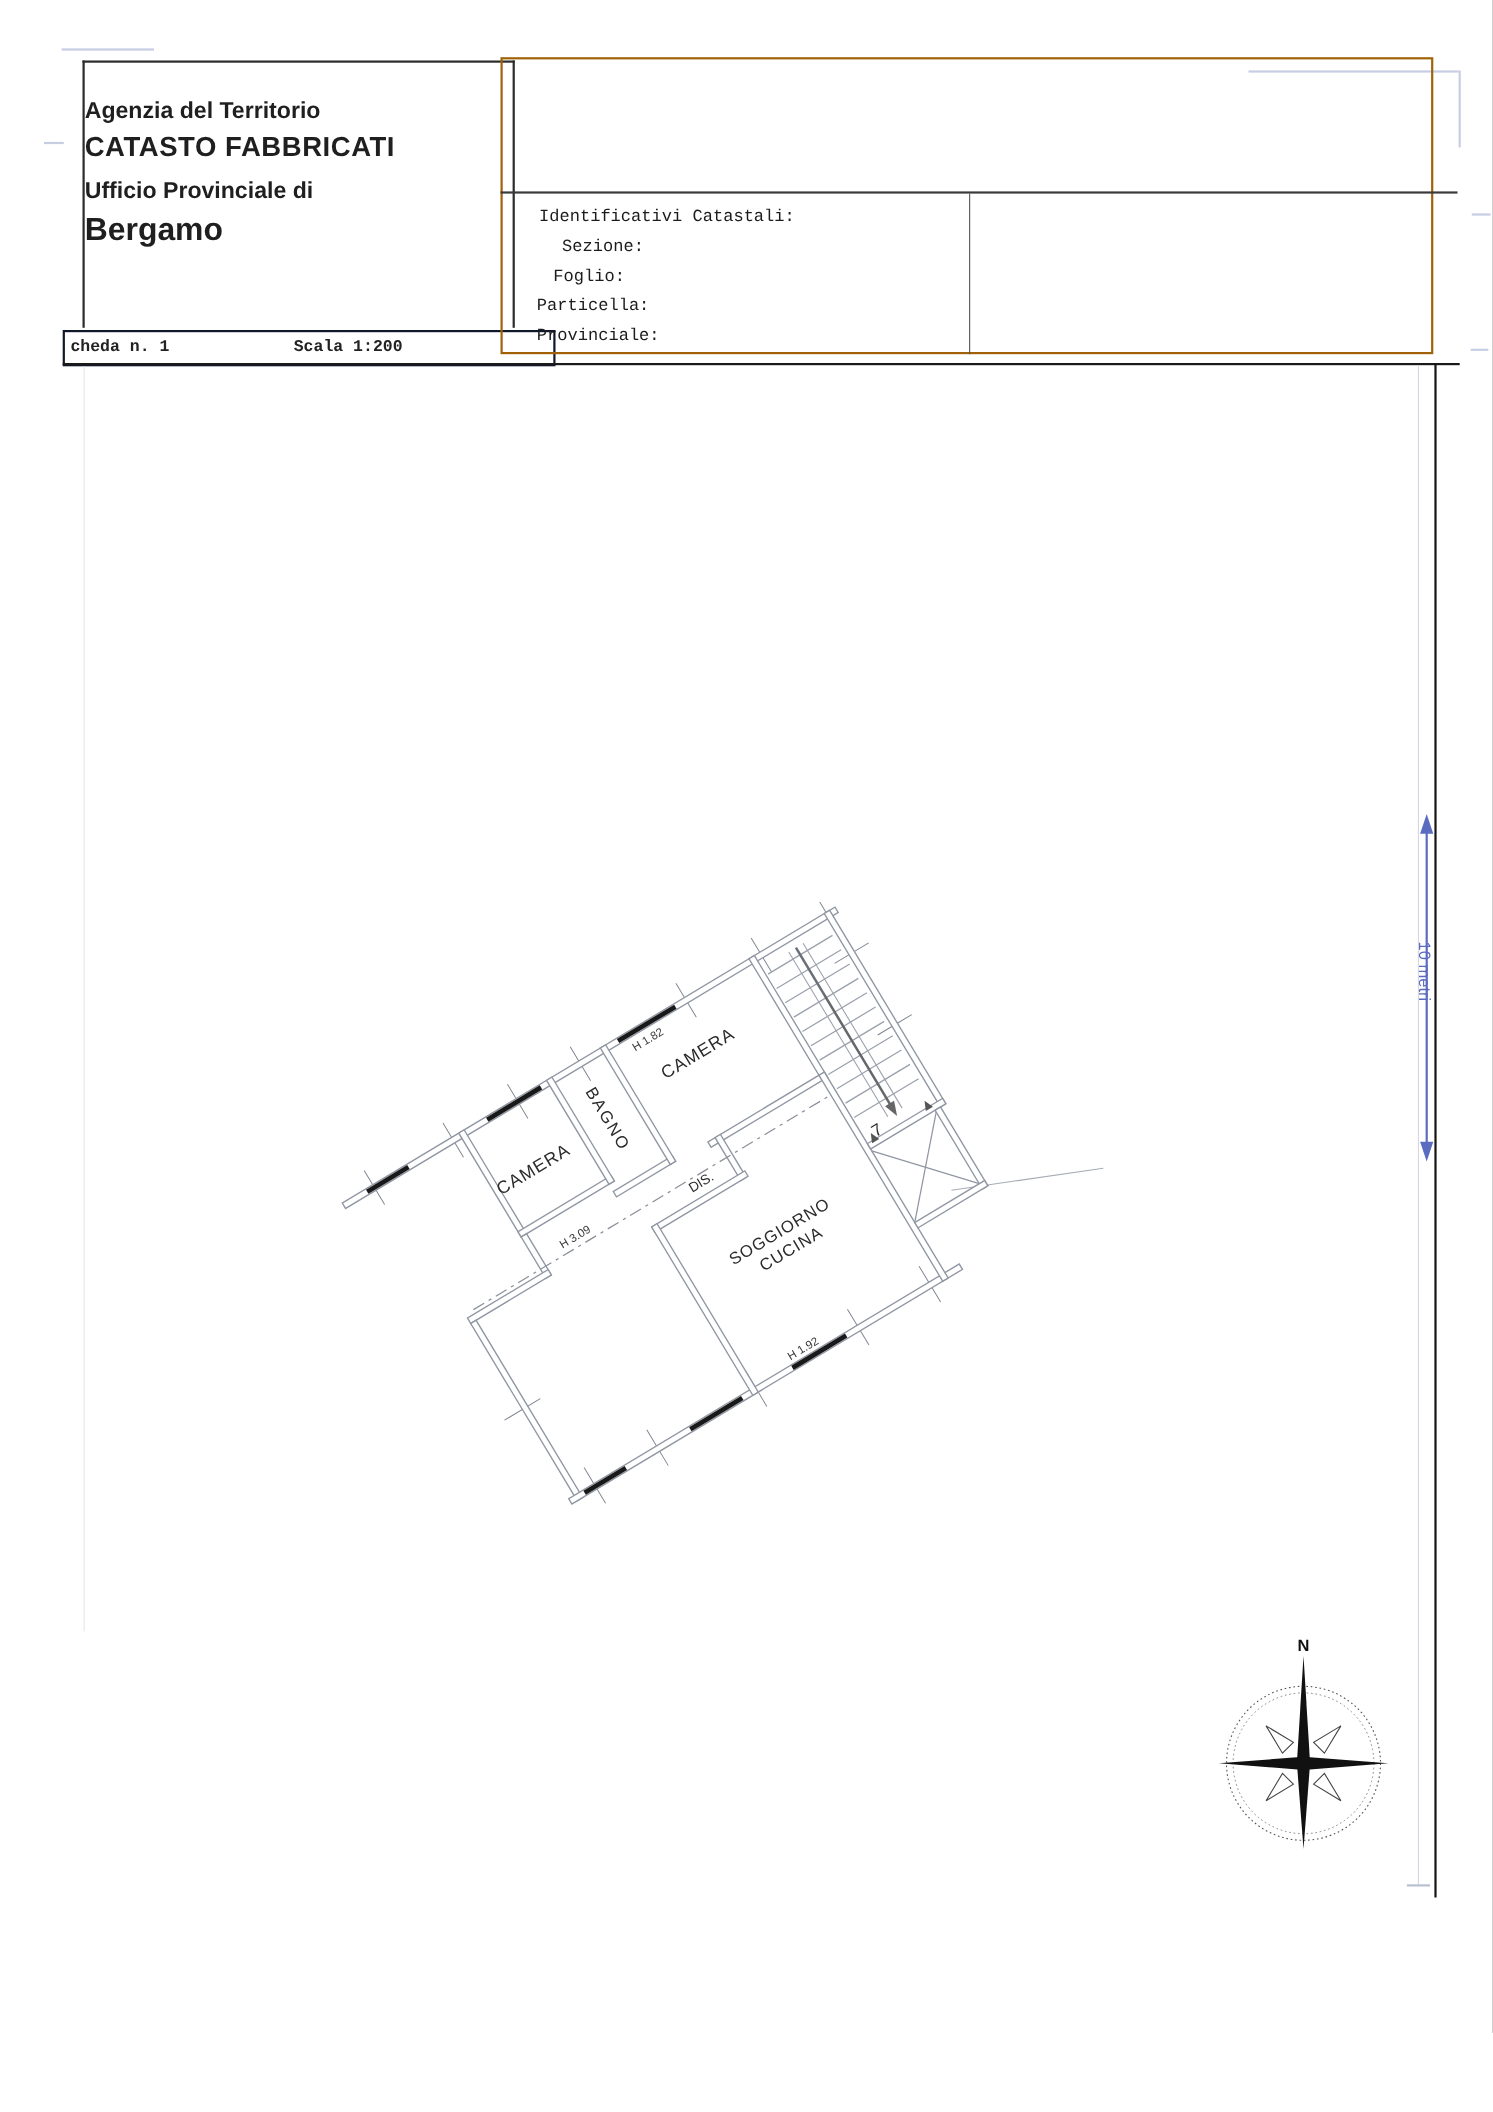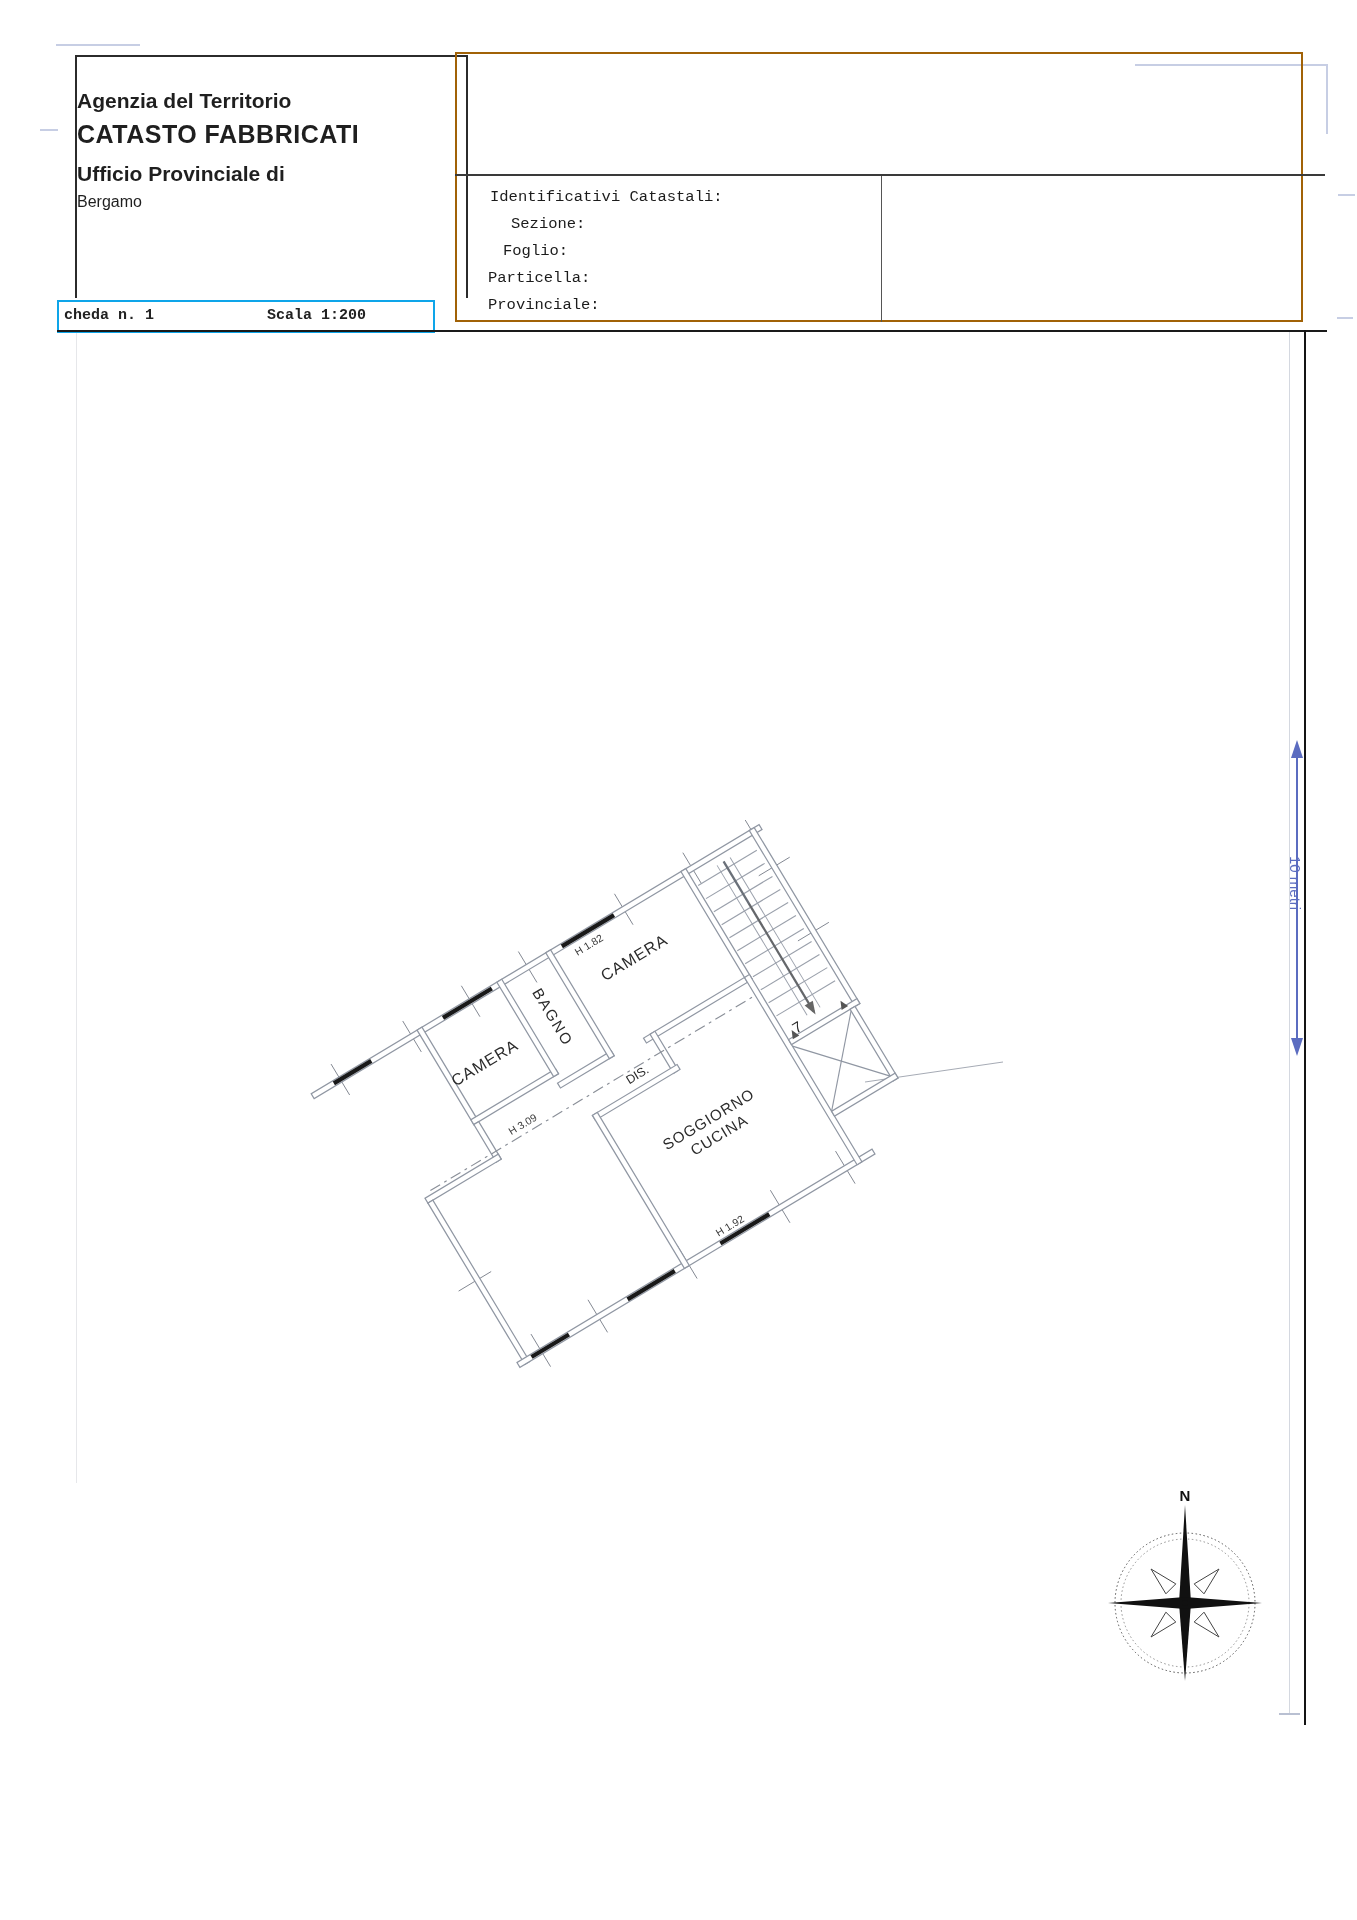"Bergamo" .hdr .l4 { font-size: 16px -> 29px; font-weight: normal -> bold }
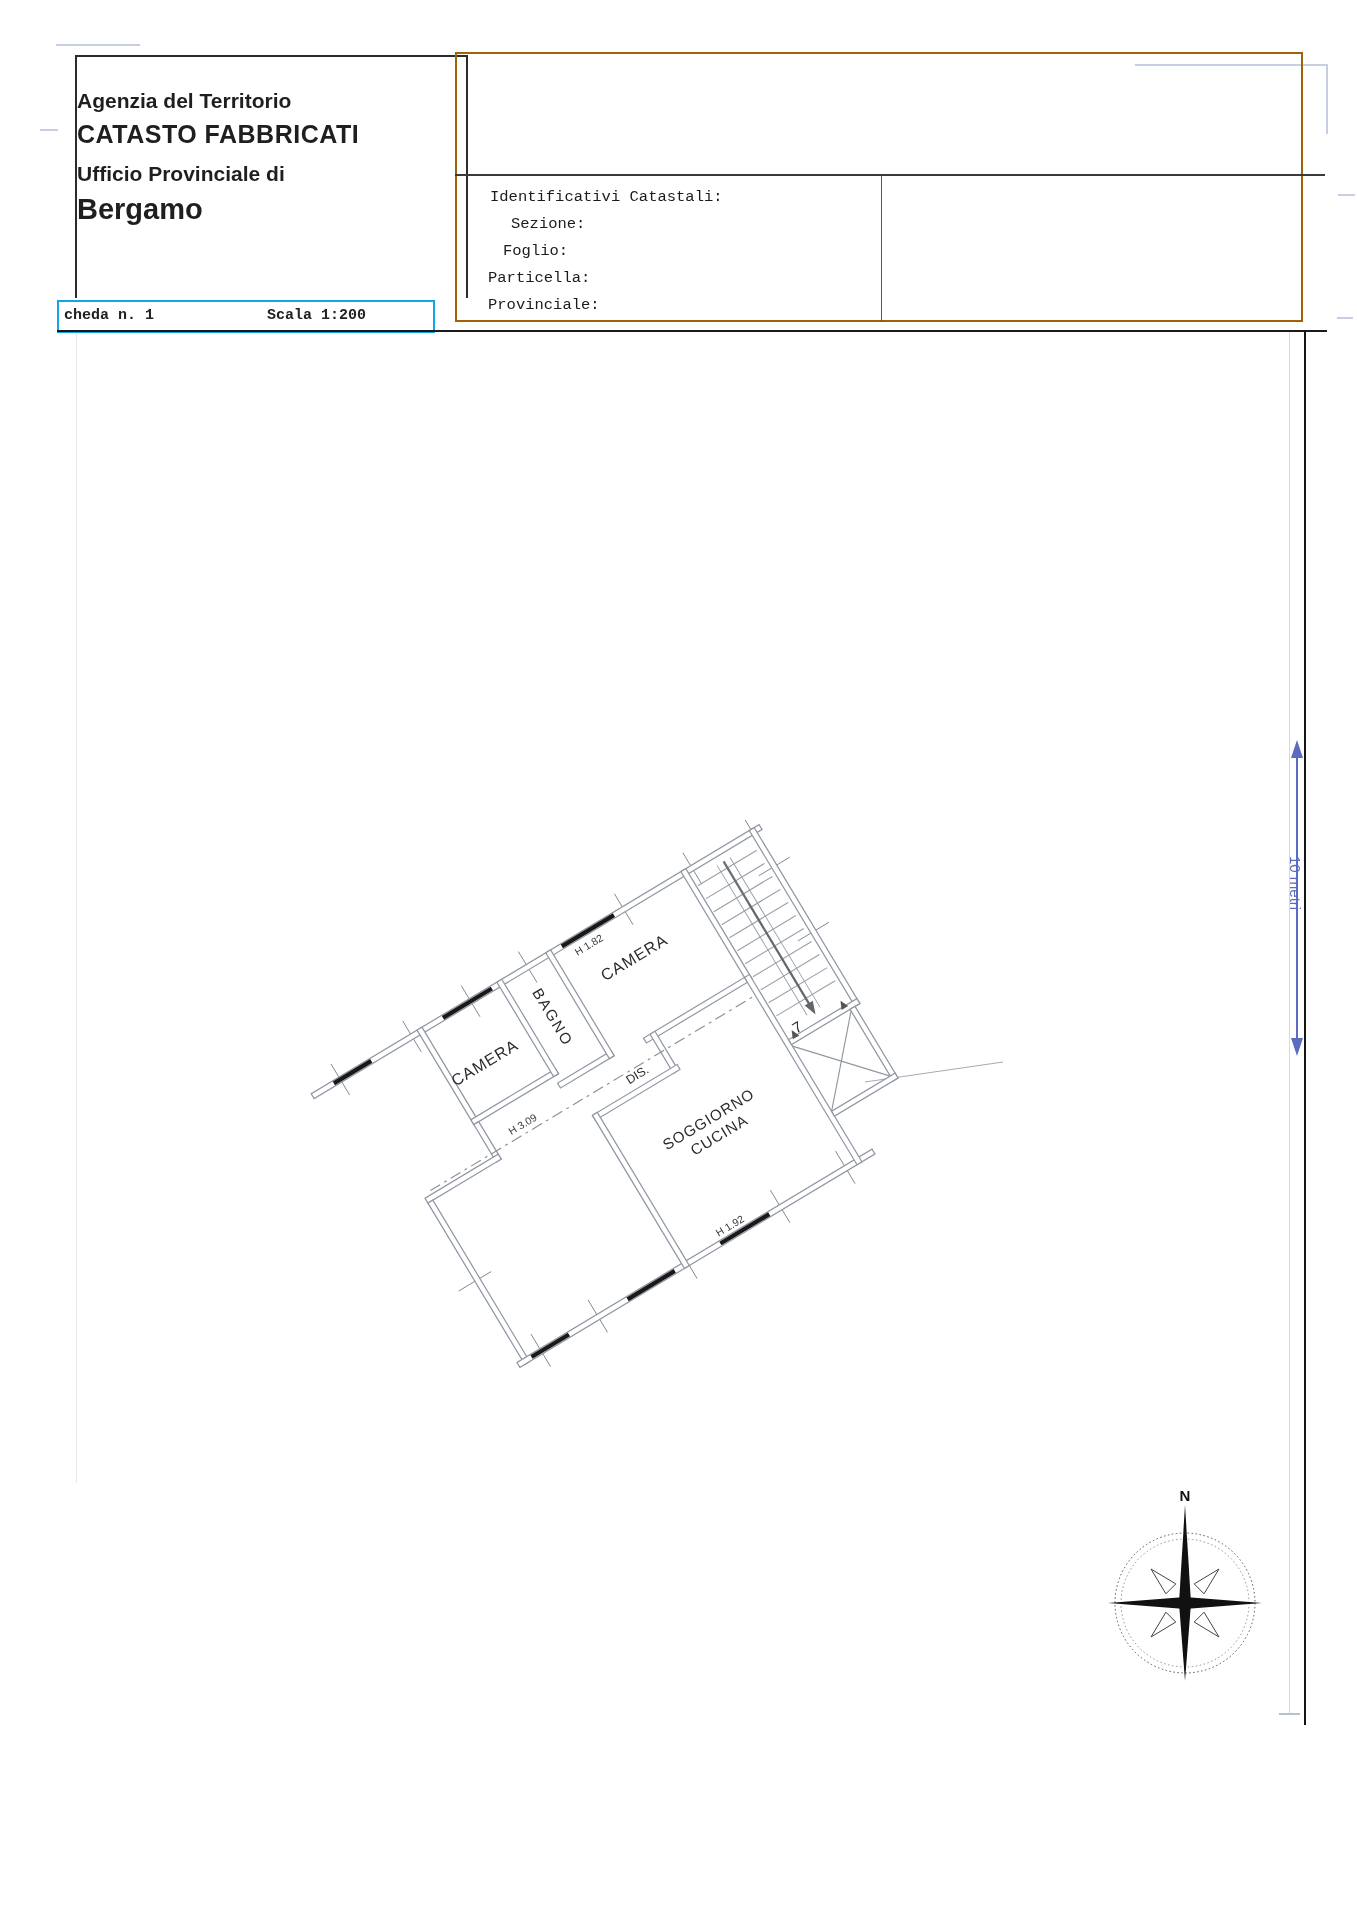"cheda n. 1" .strip { border: 2px solid #0ea5e9 -> 2px solid #0f172a; width: 378px -> 448px }
